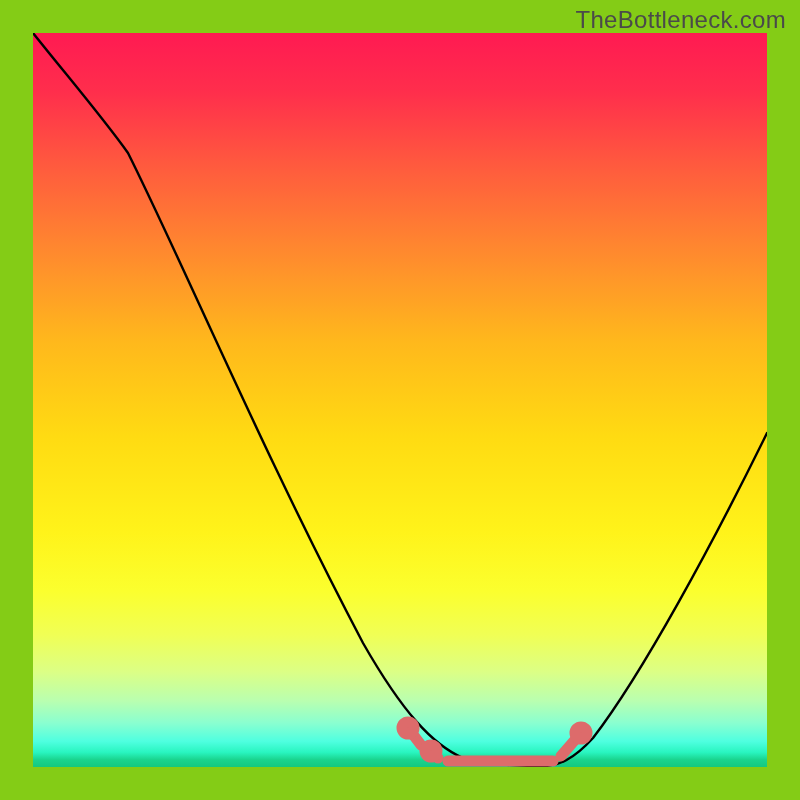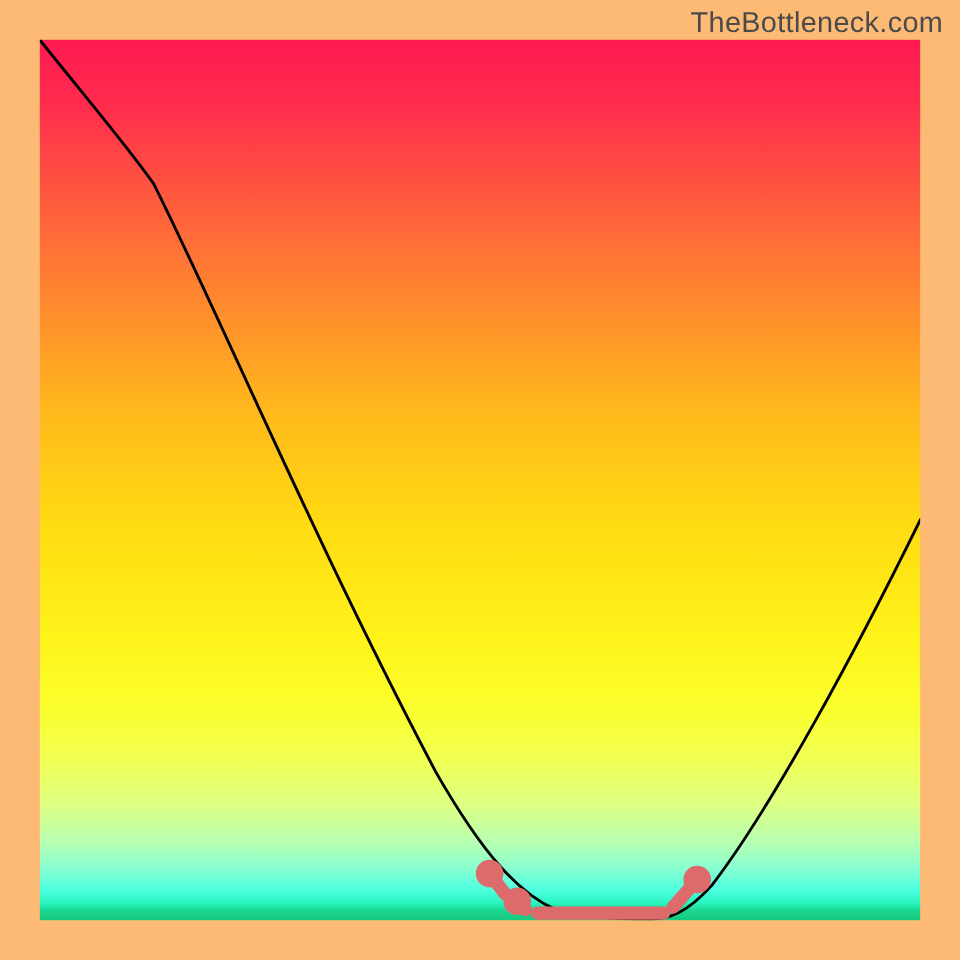"TheBottleneck.com" .frame { background: #fdba74 -> #84cc16 }
